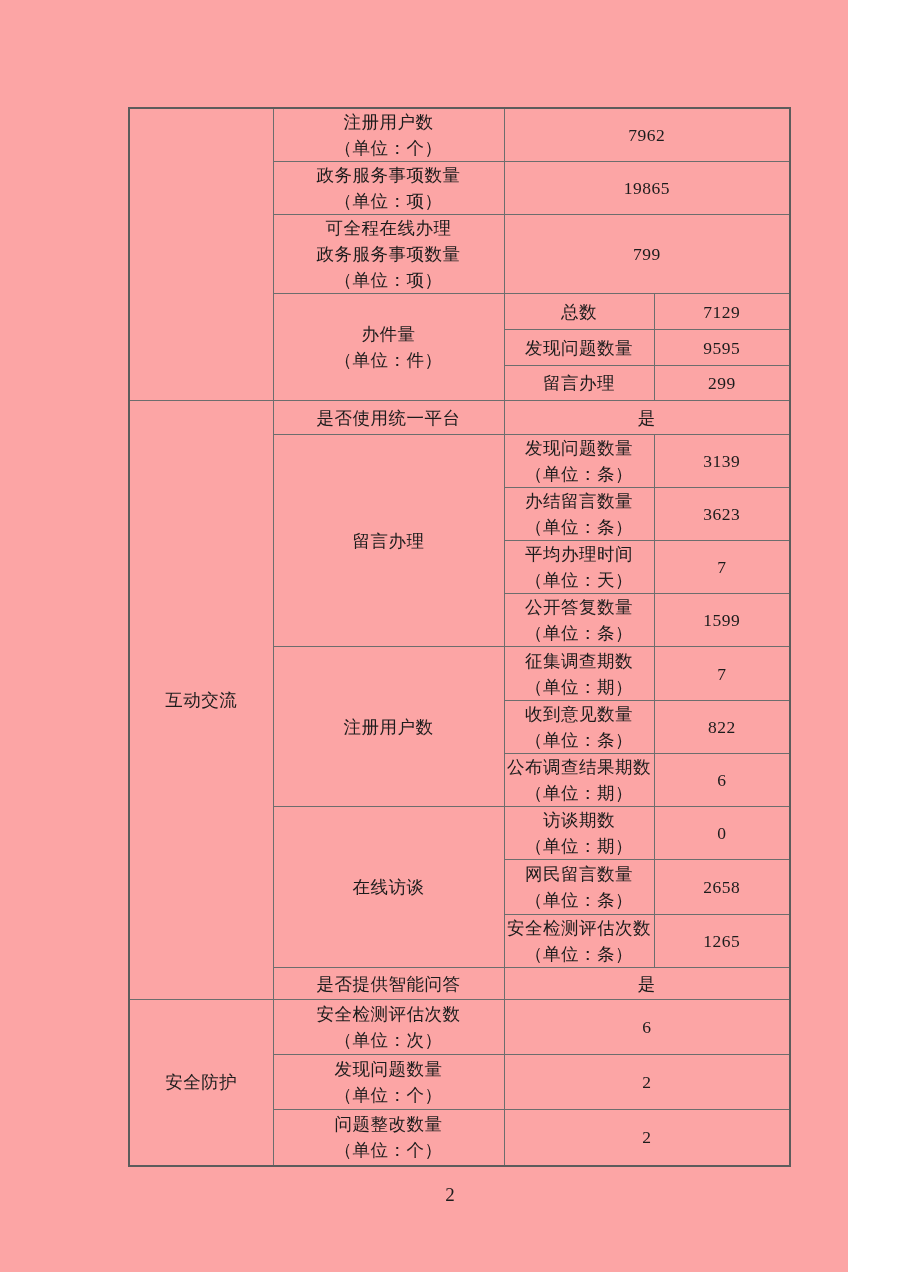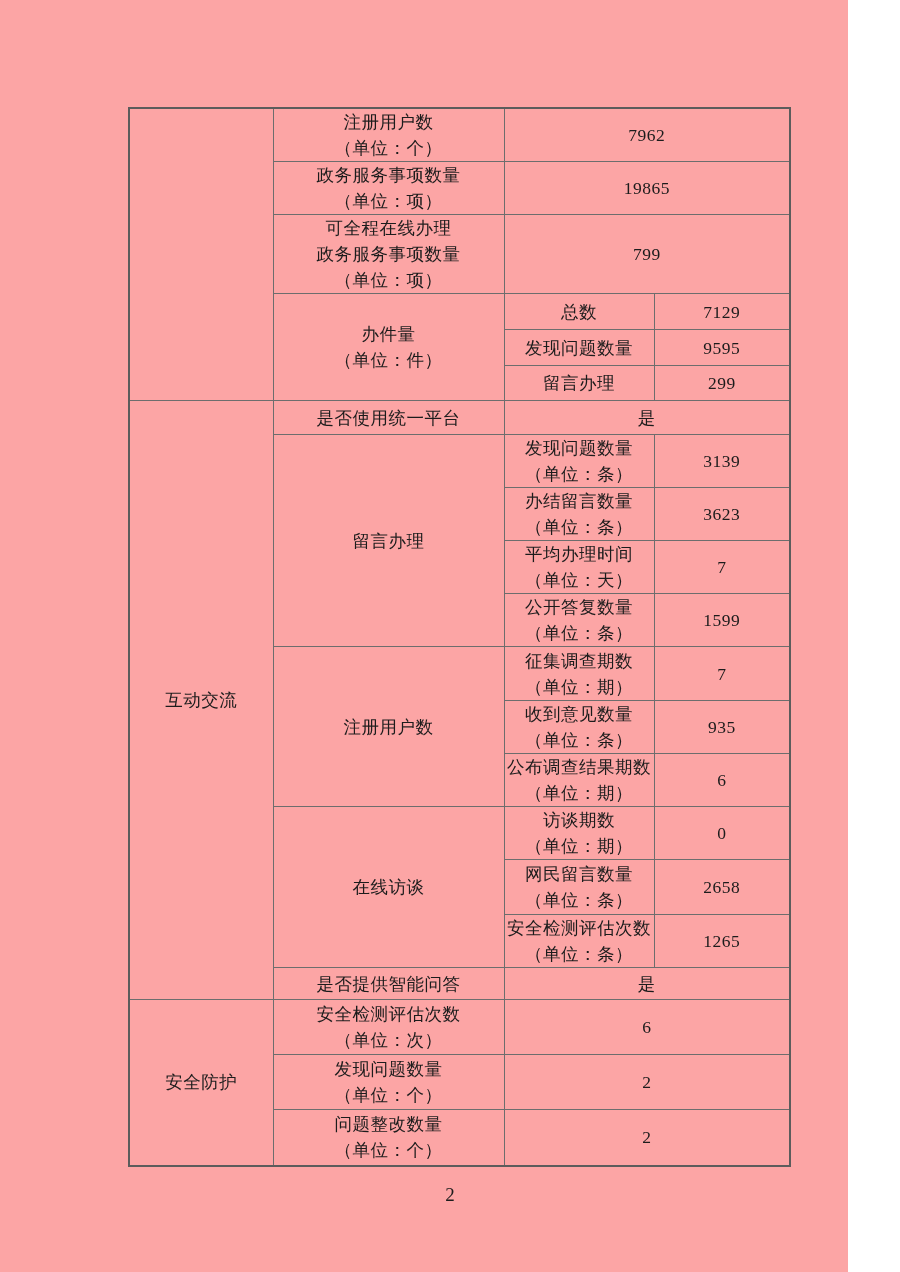"935" td.num { text: 935 -> 822 }
